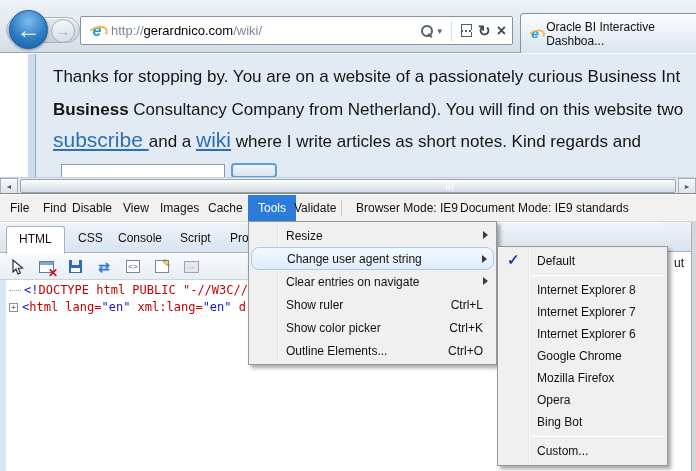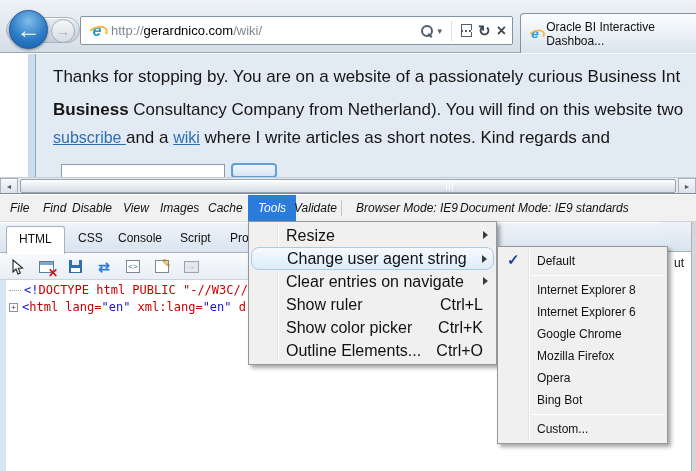"subscribe" .plink { font-size: 16px -> 21px }
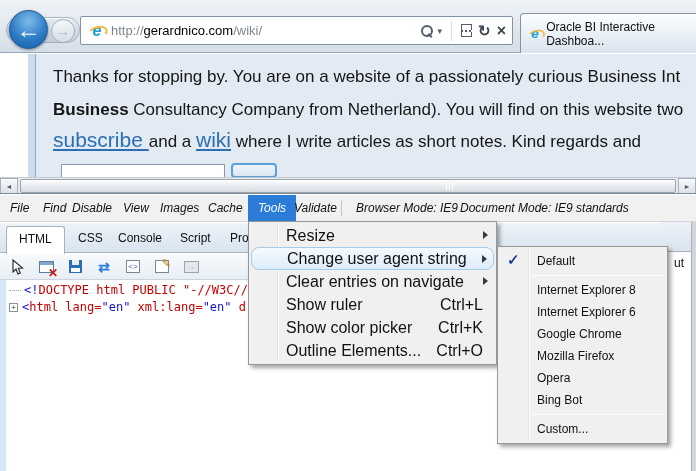"File" .mi { font-style: italic -> none }
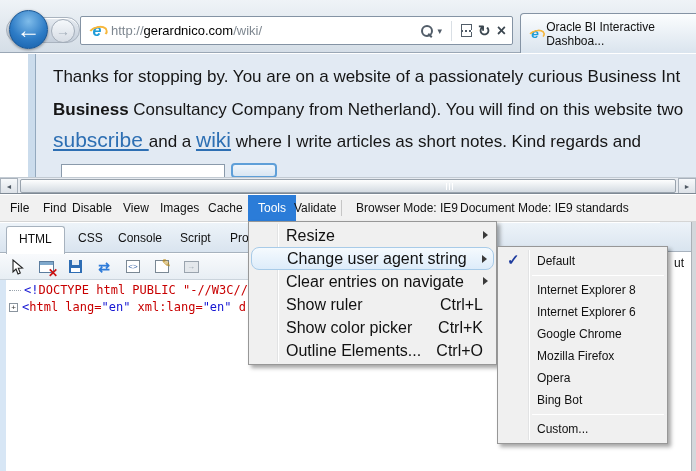"Resize" .menu { font-size: 16px -> 12px }
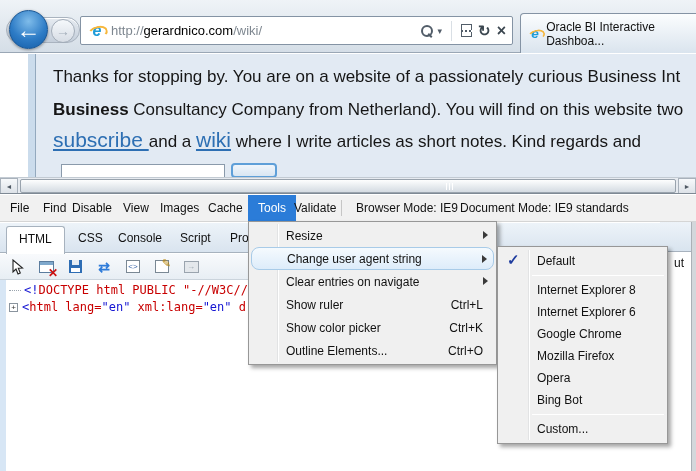"Internet Explorer 7" div.s-item { html: none -> <div> <span>Internet Explorer 7</span> </div> }
